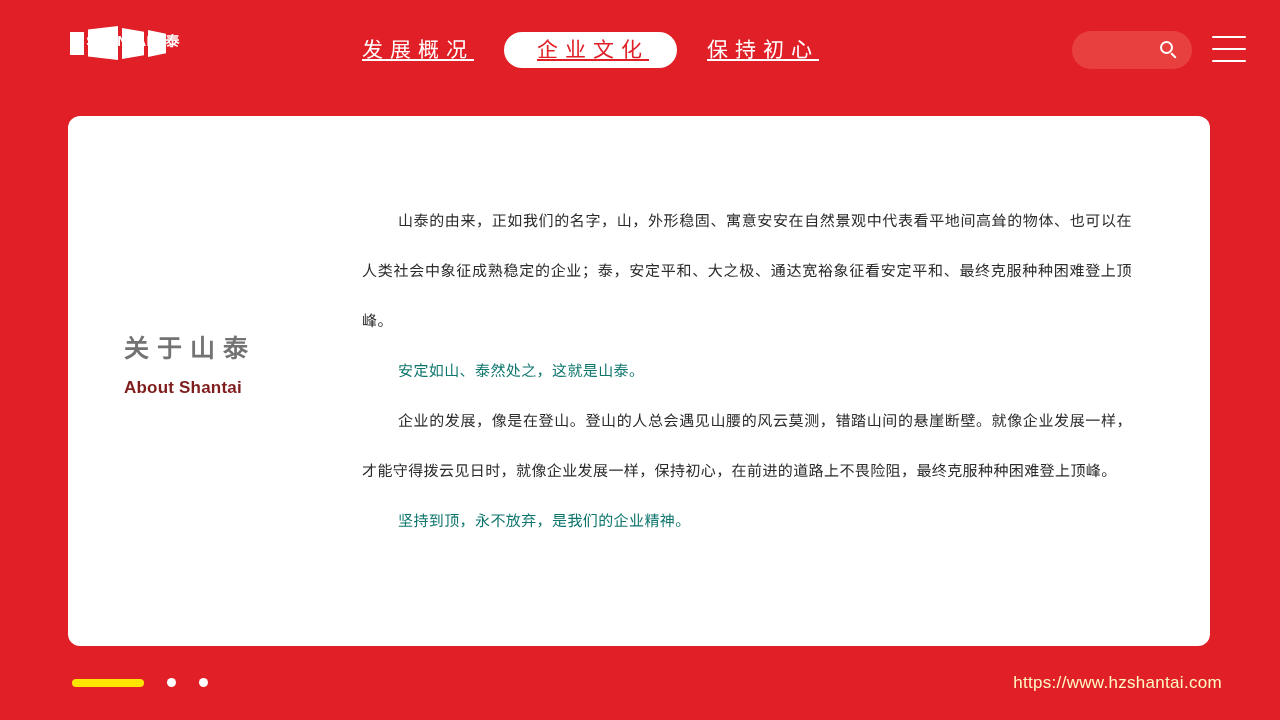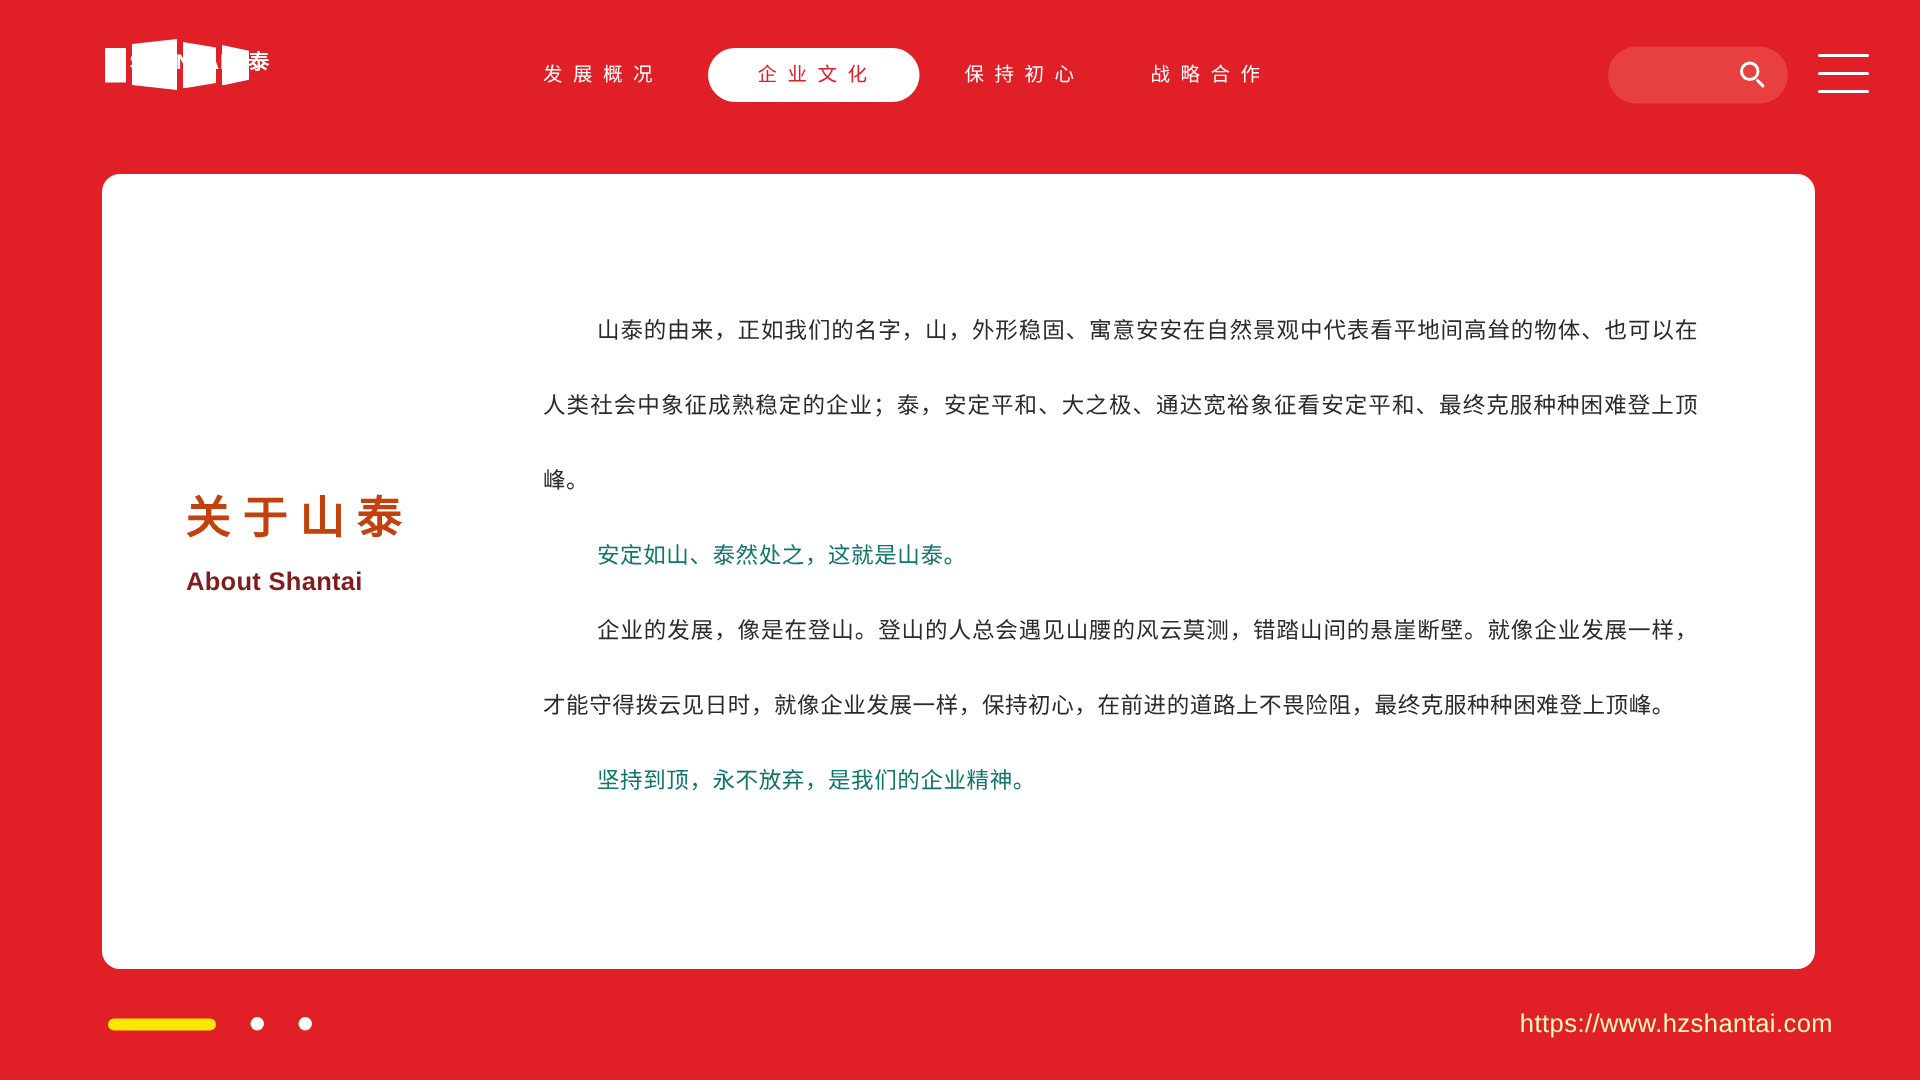"发展概况" .nav-item { font-size: 13px -> 21px; text-decoration: none -> underline }
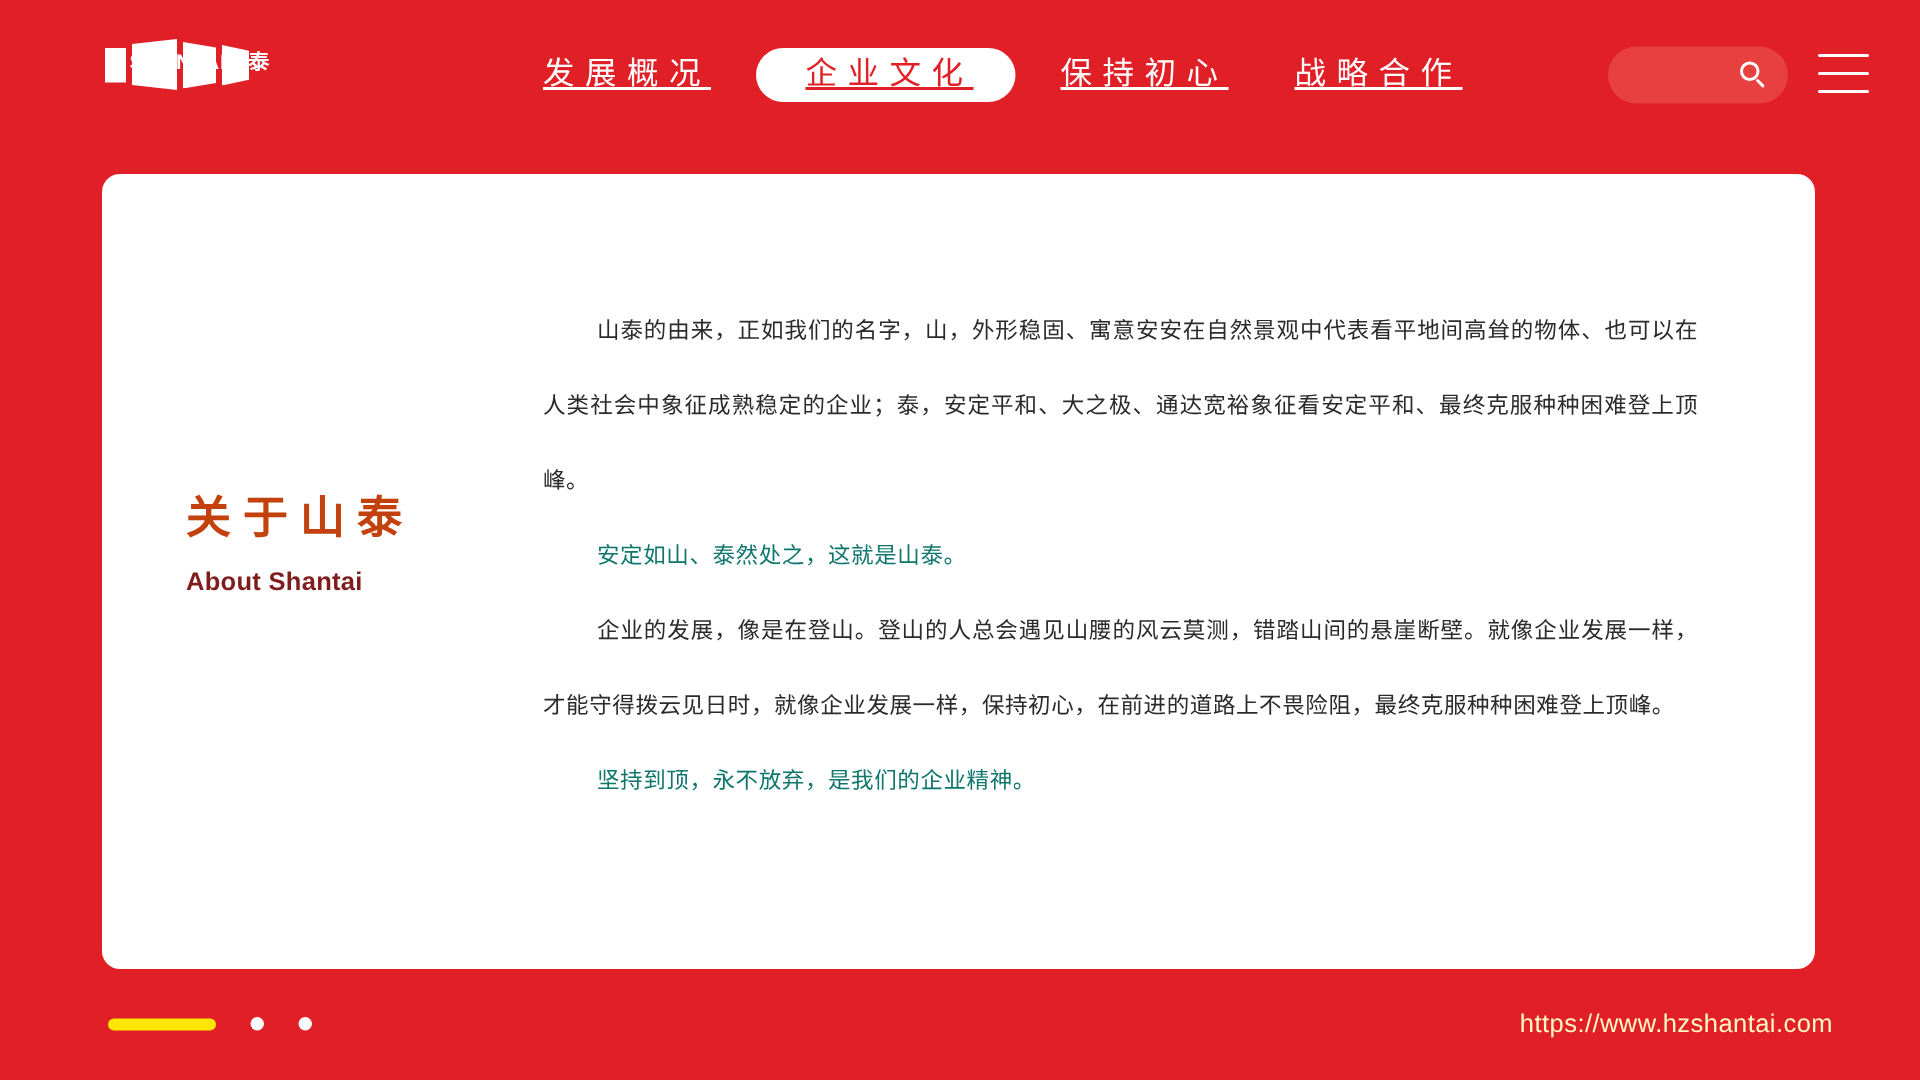"战略合作" div.nav-item { html: <div>战略合作</div> -> none }
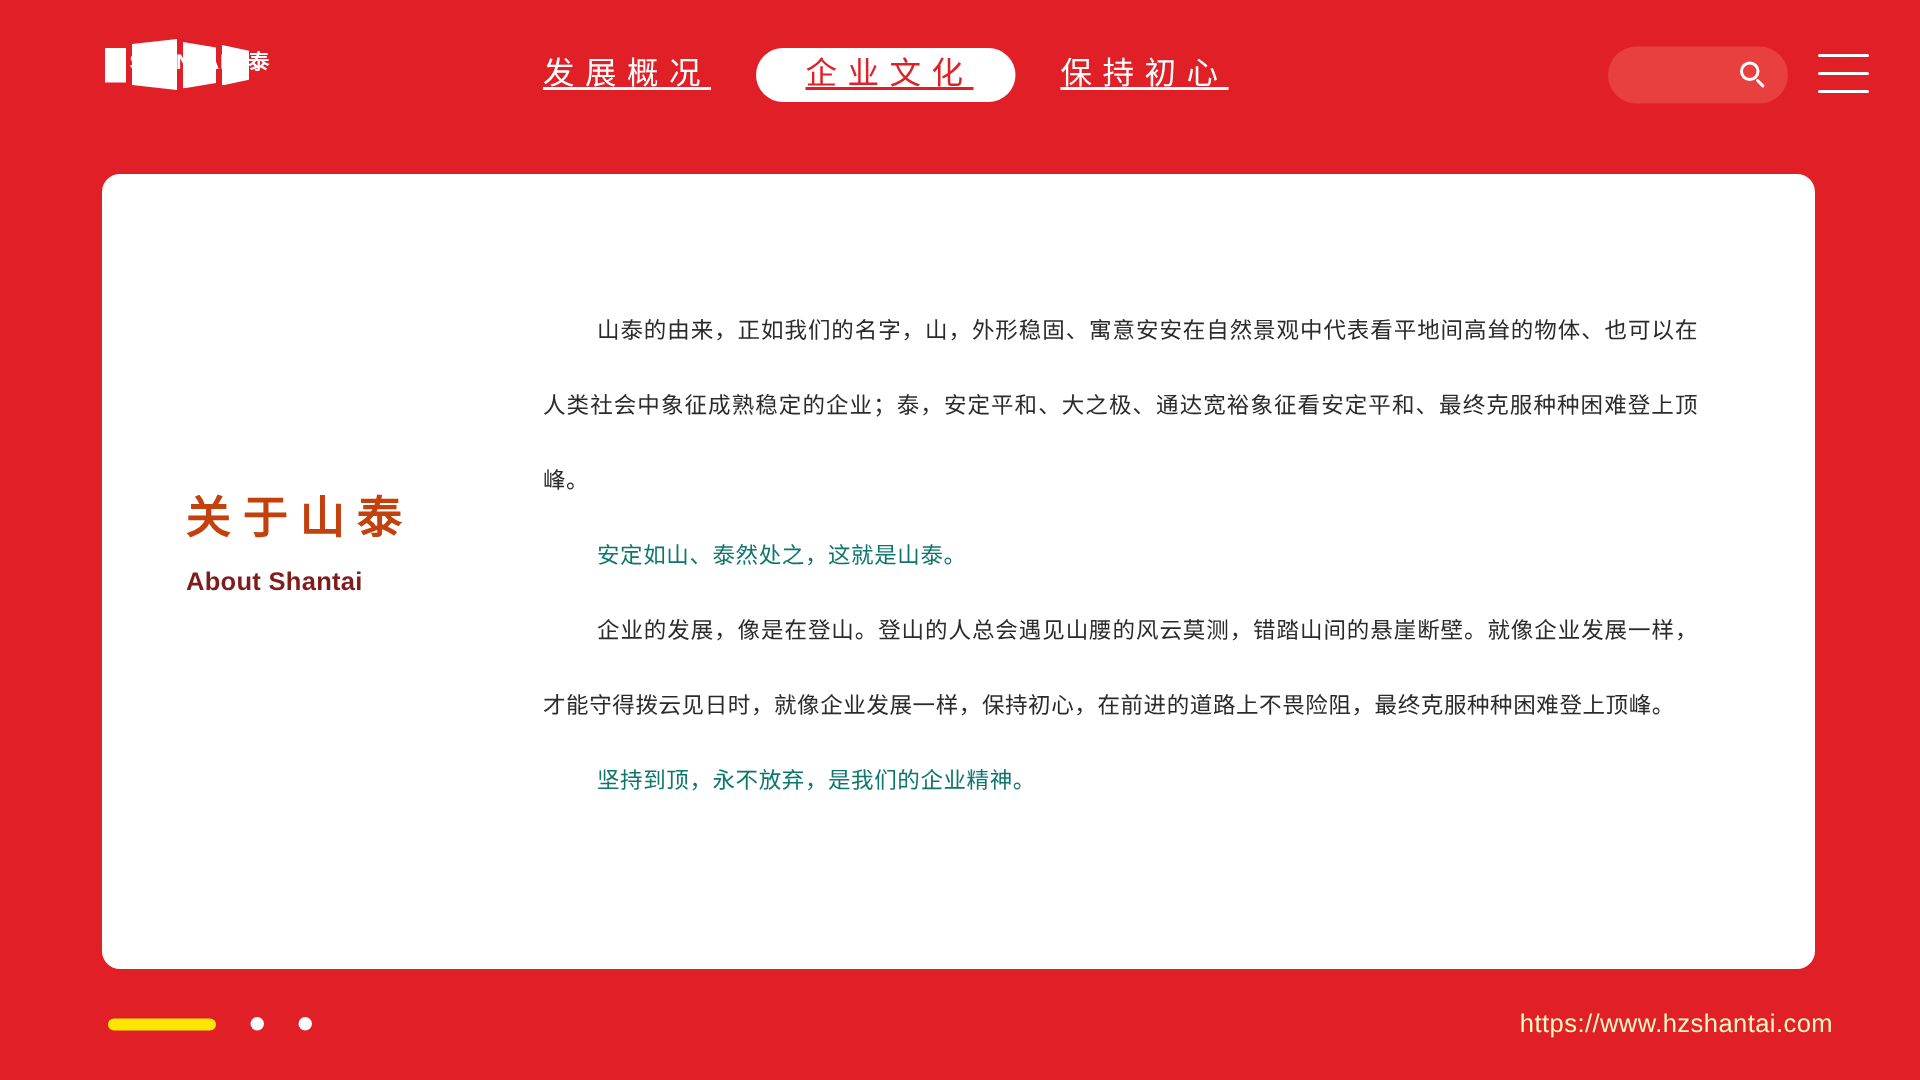"关于山泰" .title-cn { color: #c2410c -> #737373; font-family: Liberation Mono, monospace -> none; font-size: 30px -> 25px }
